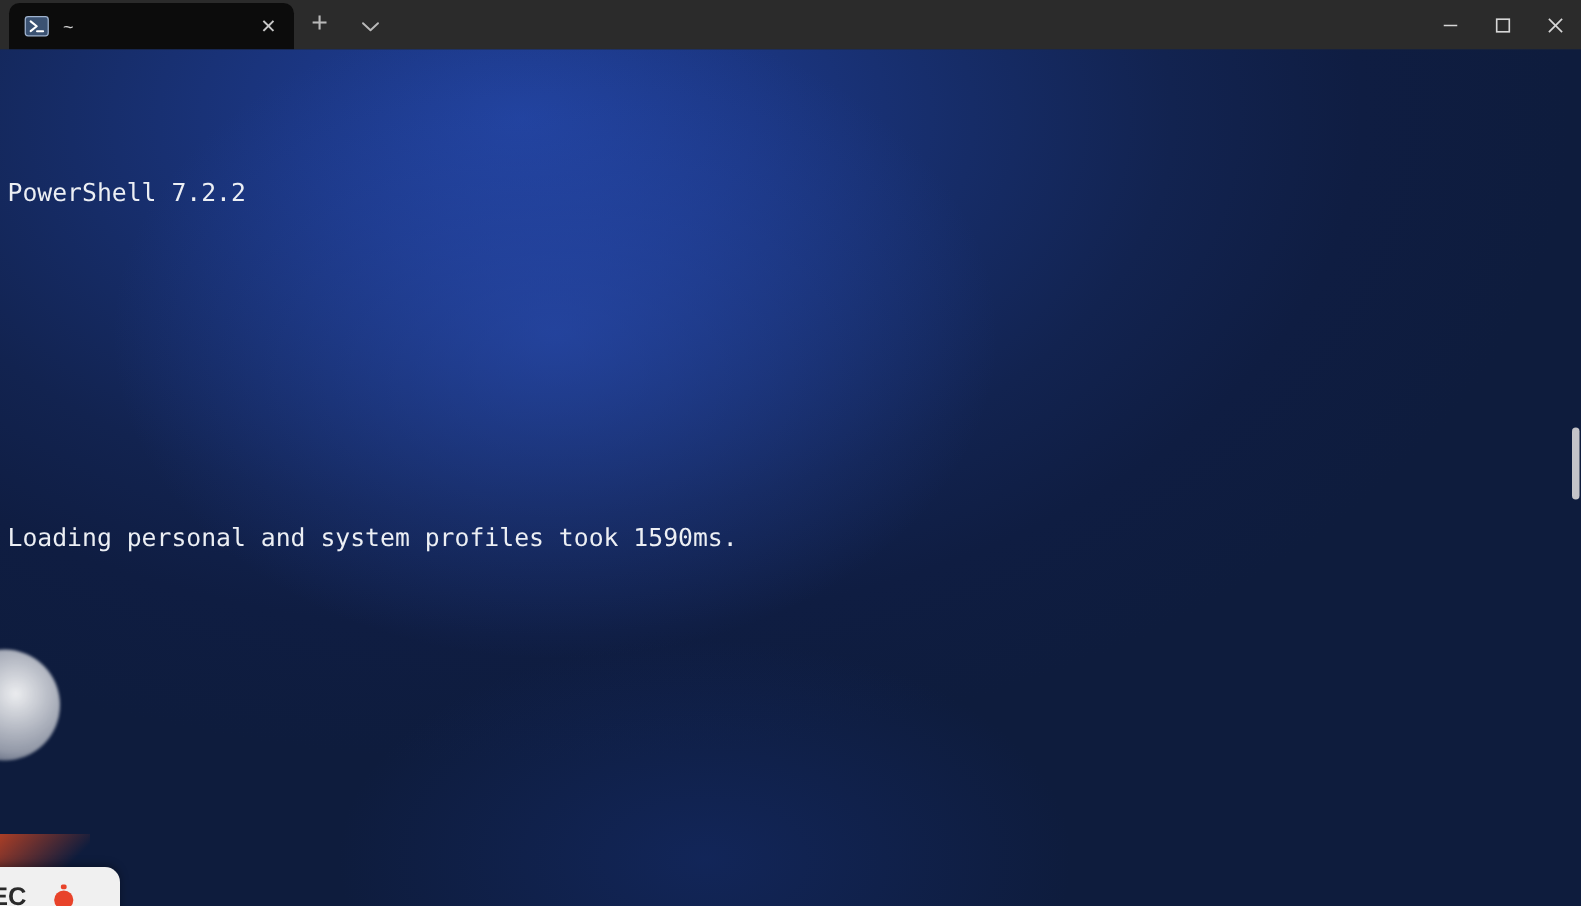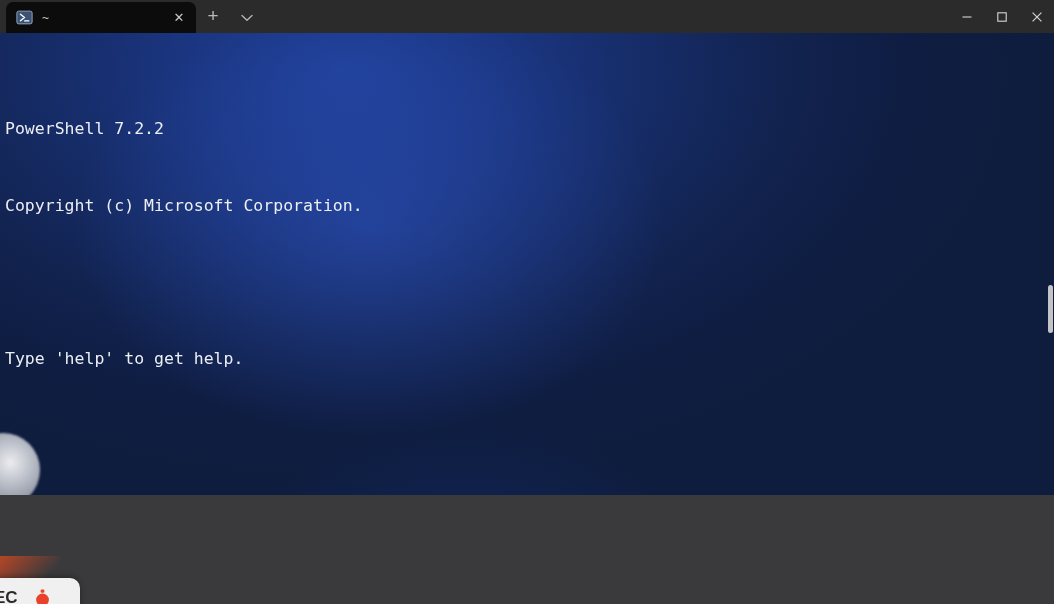"PowerShell 7.2.2" .terminal { height: 462px -> 571px }
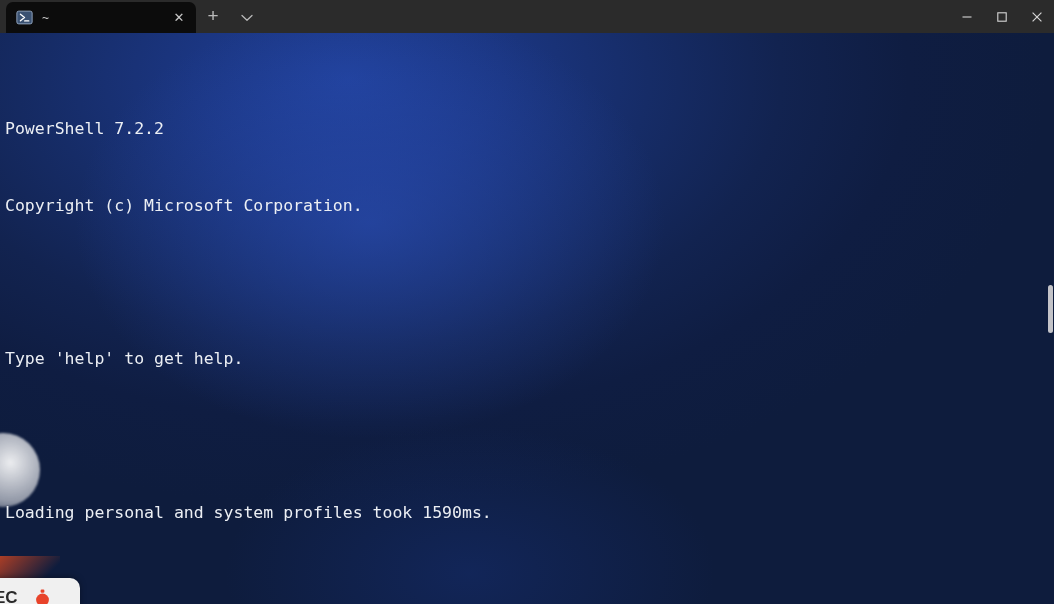"Copyright (c) Microsoft Corporation." div.line { html: <div>Copyright (c) Microsoft Corporation.</div> -> none }
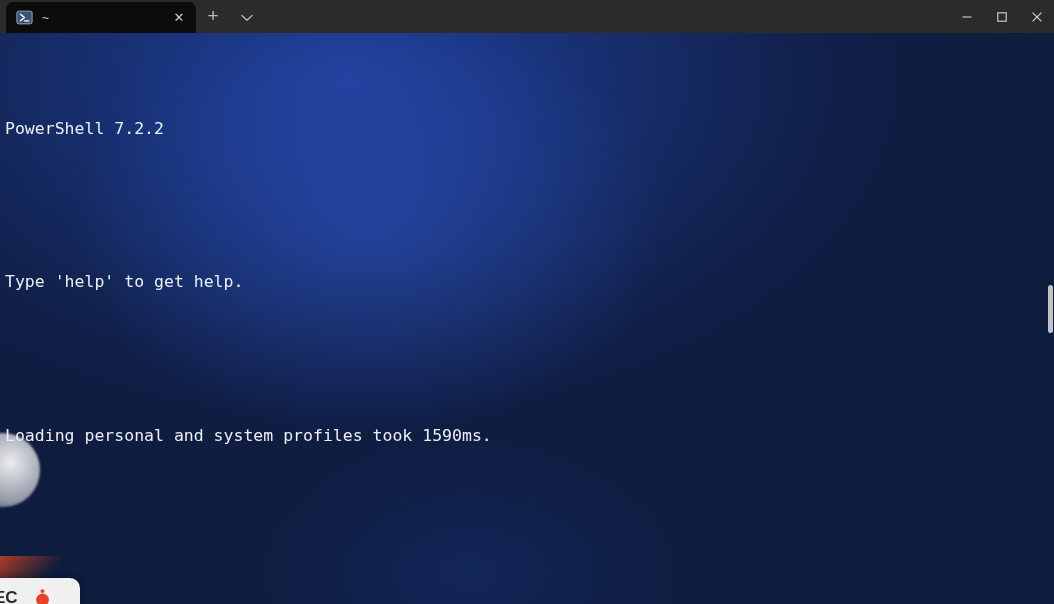"Type 'help' to get help." div.line { html: <div>Type 'help' to get help.</div> -> none }
